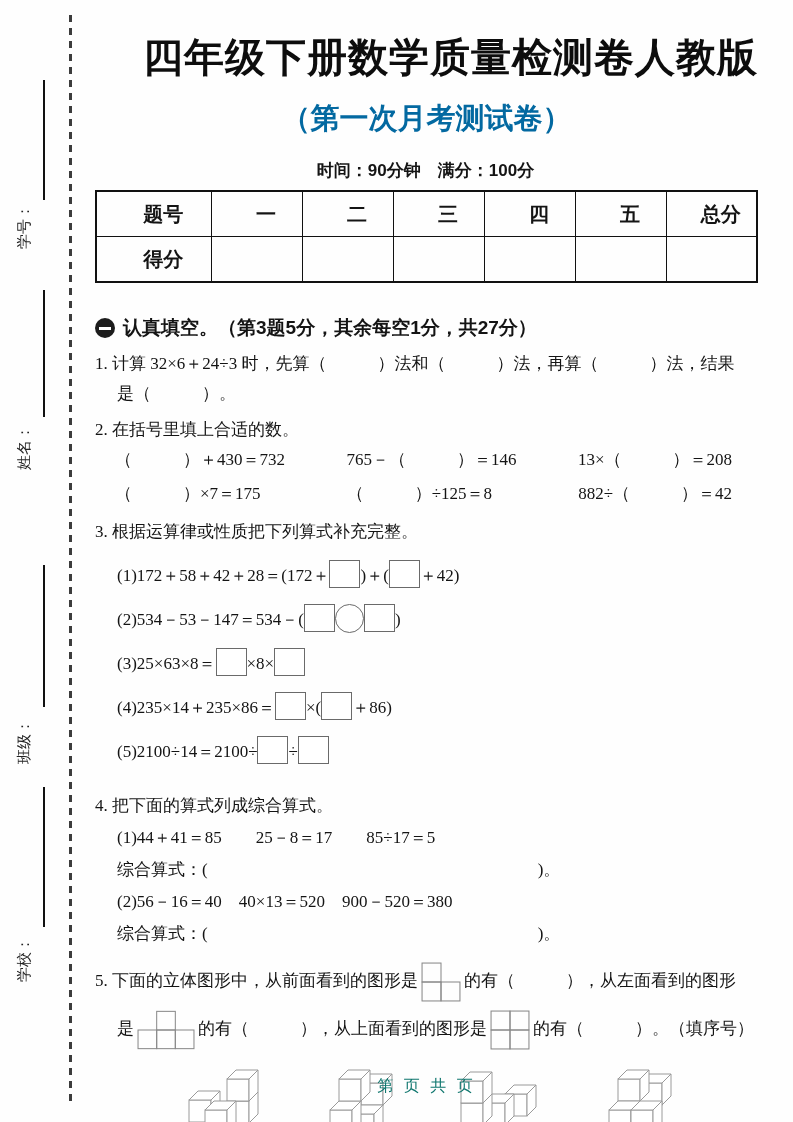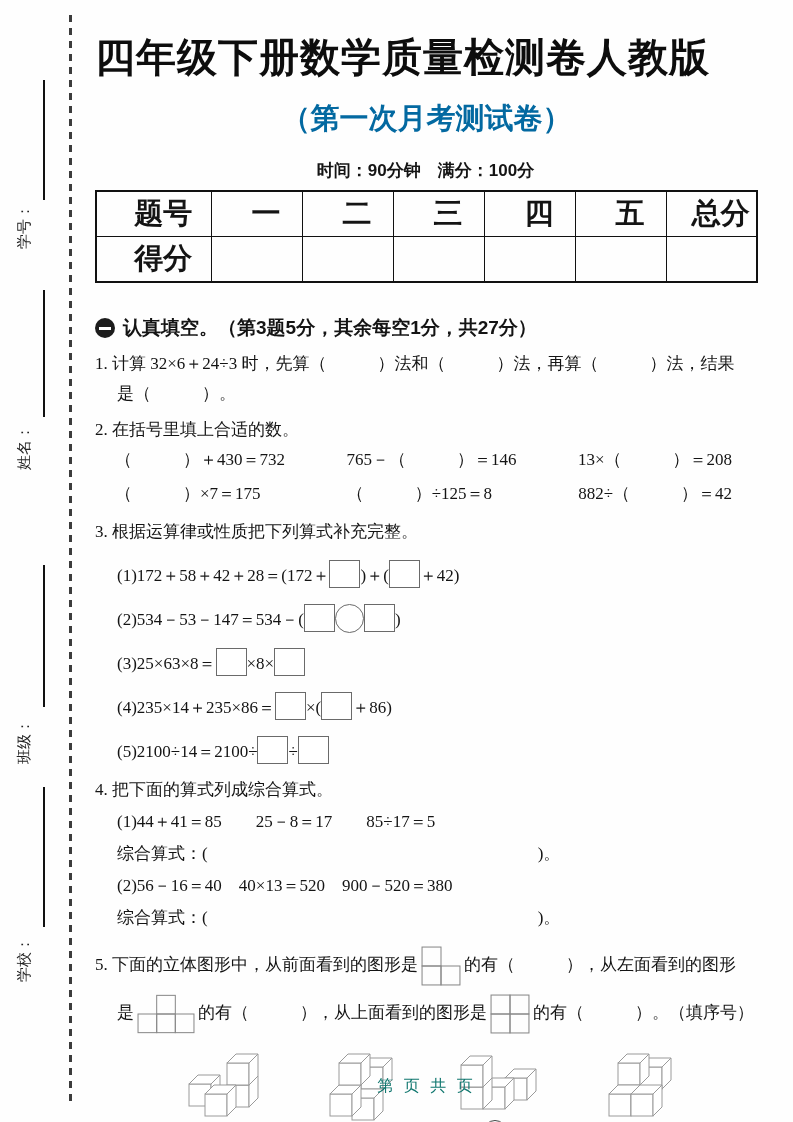"四年级下册数学质量检测卷人教版" .title { text-align: left -> right }
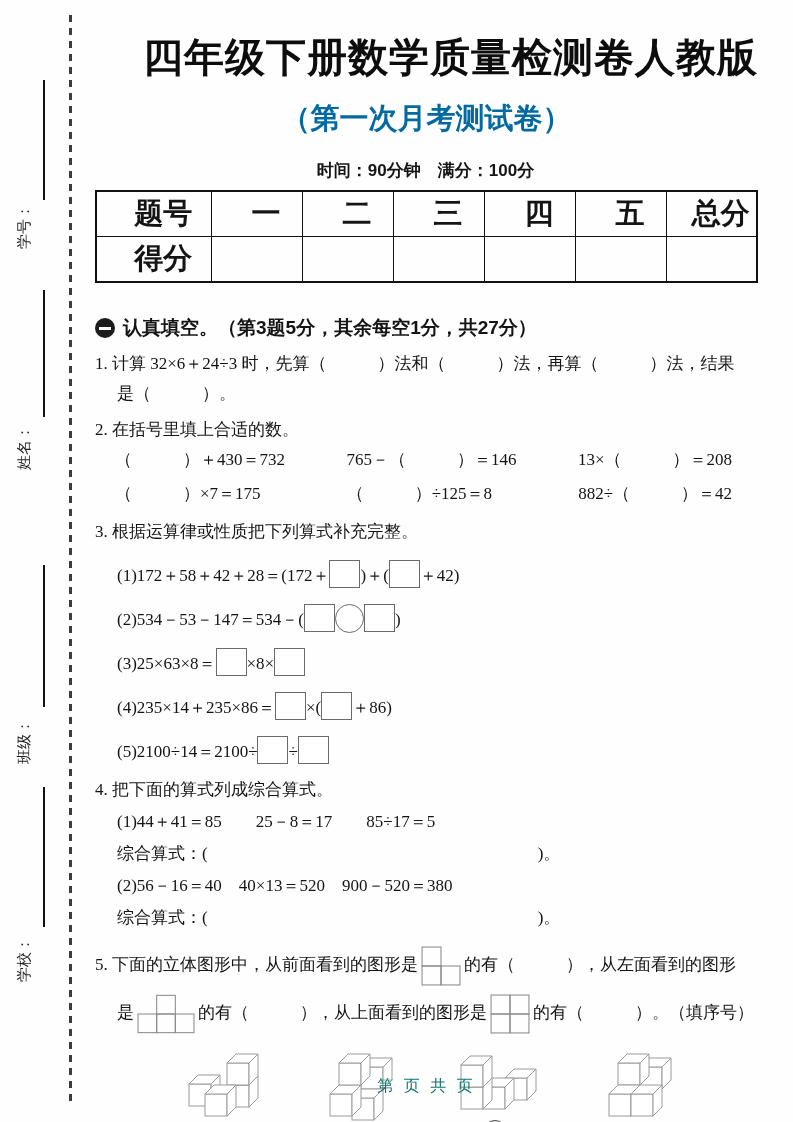"题号" .score-table td { font-size: 29px -> 20px }
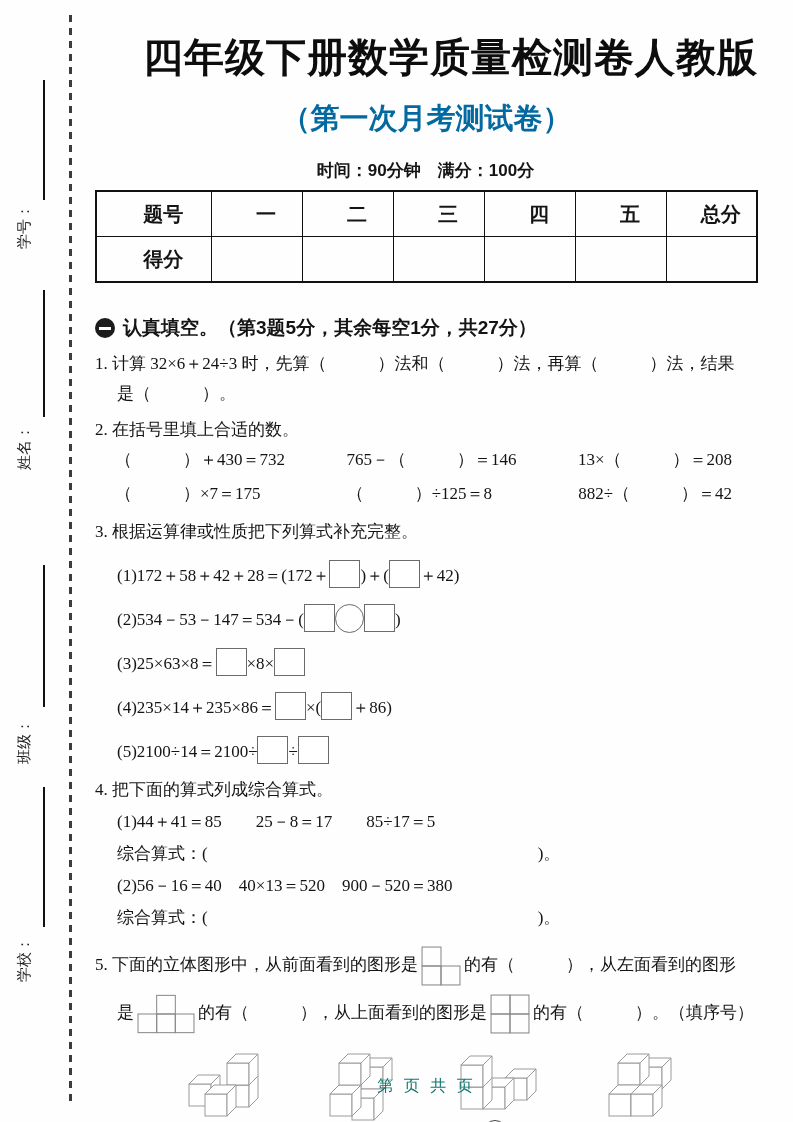"4. 把下面的算式列成综合算式。" div.q { margin-top: 8px -> 24px }
